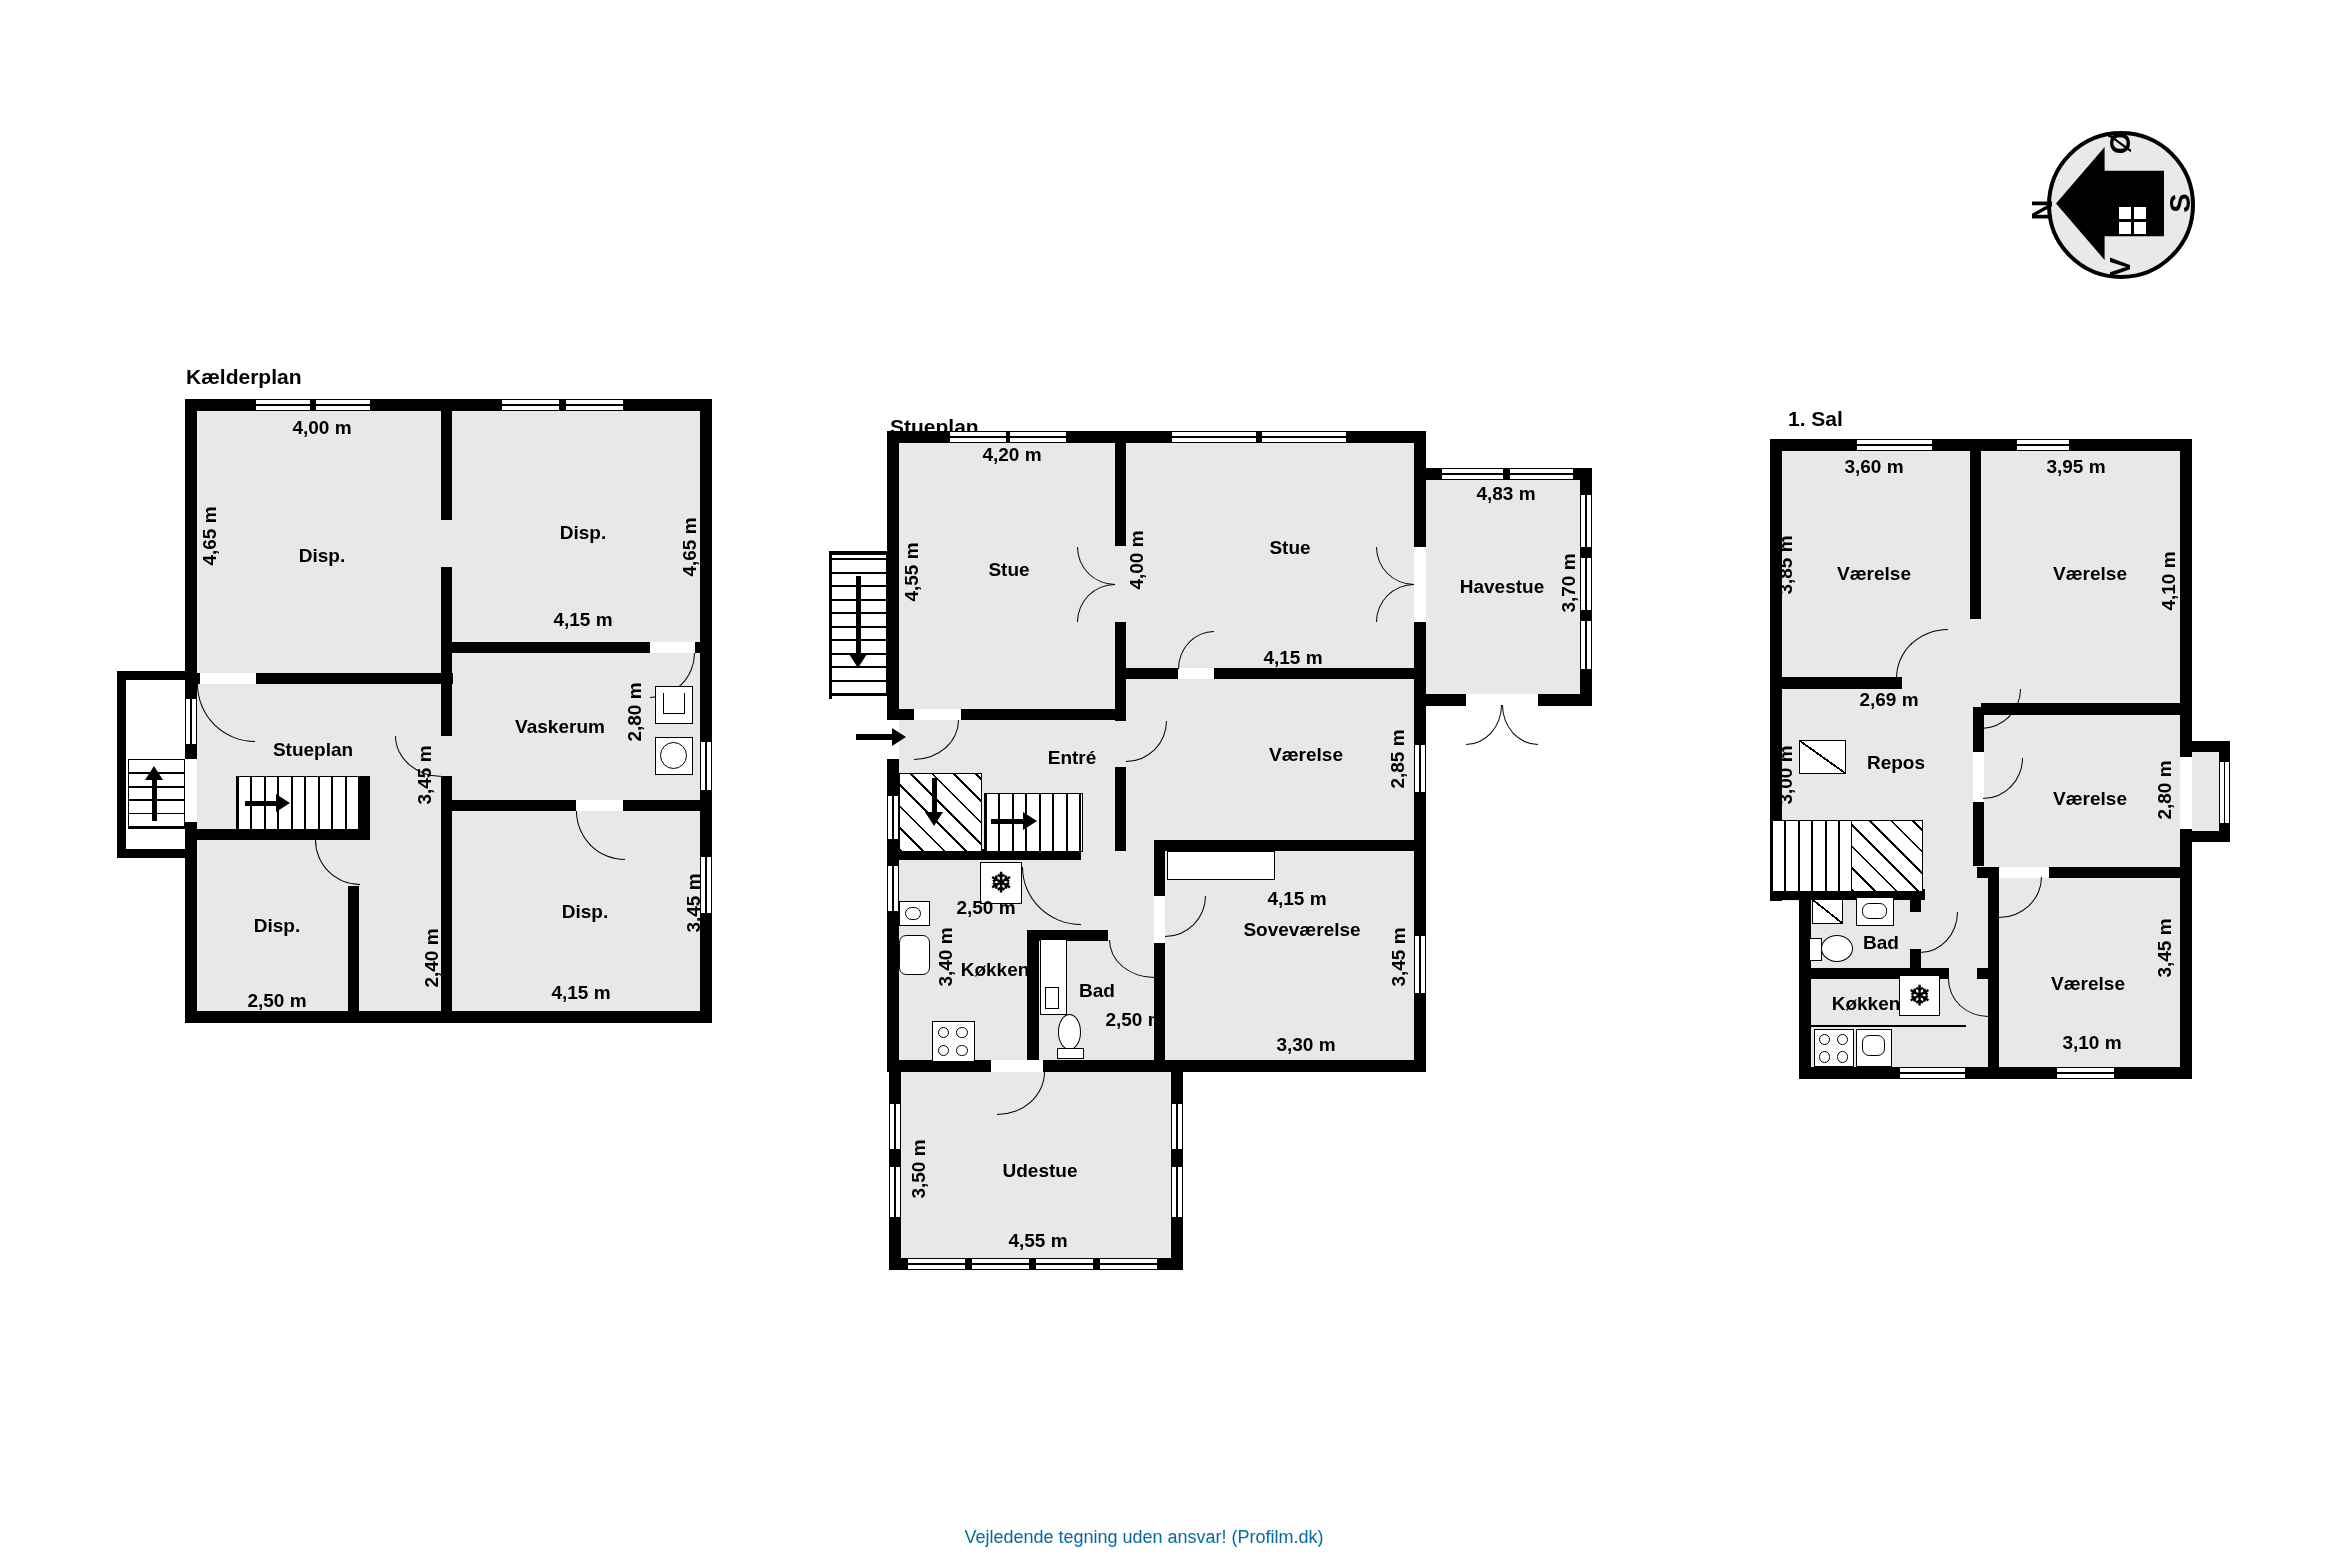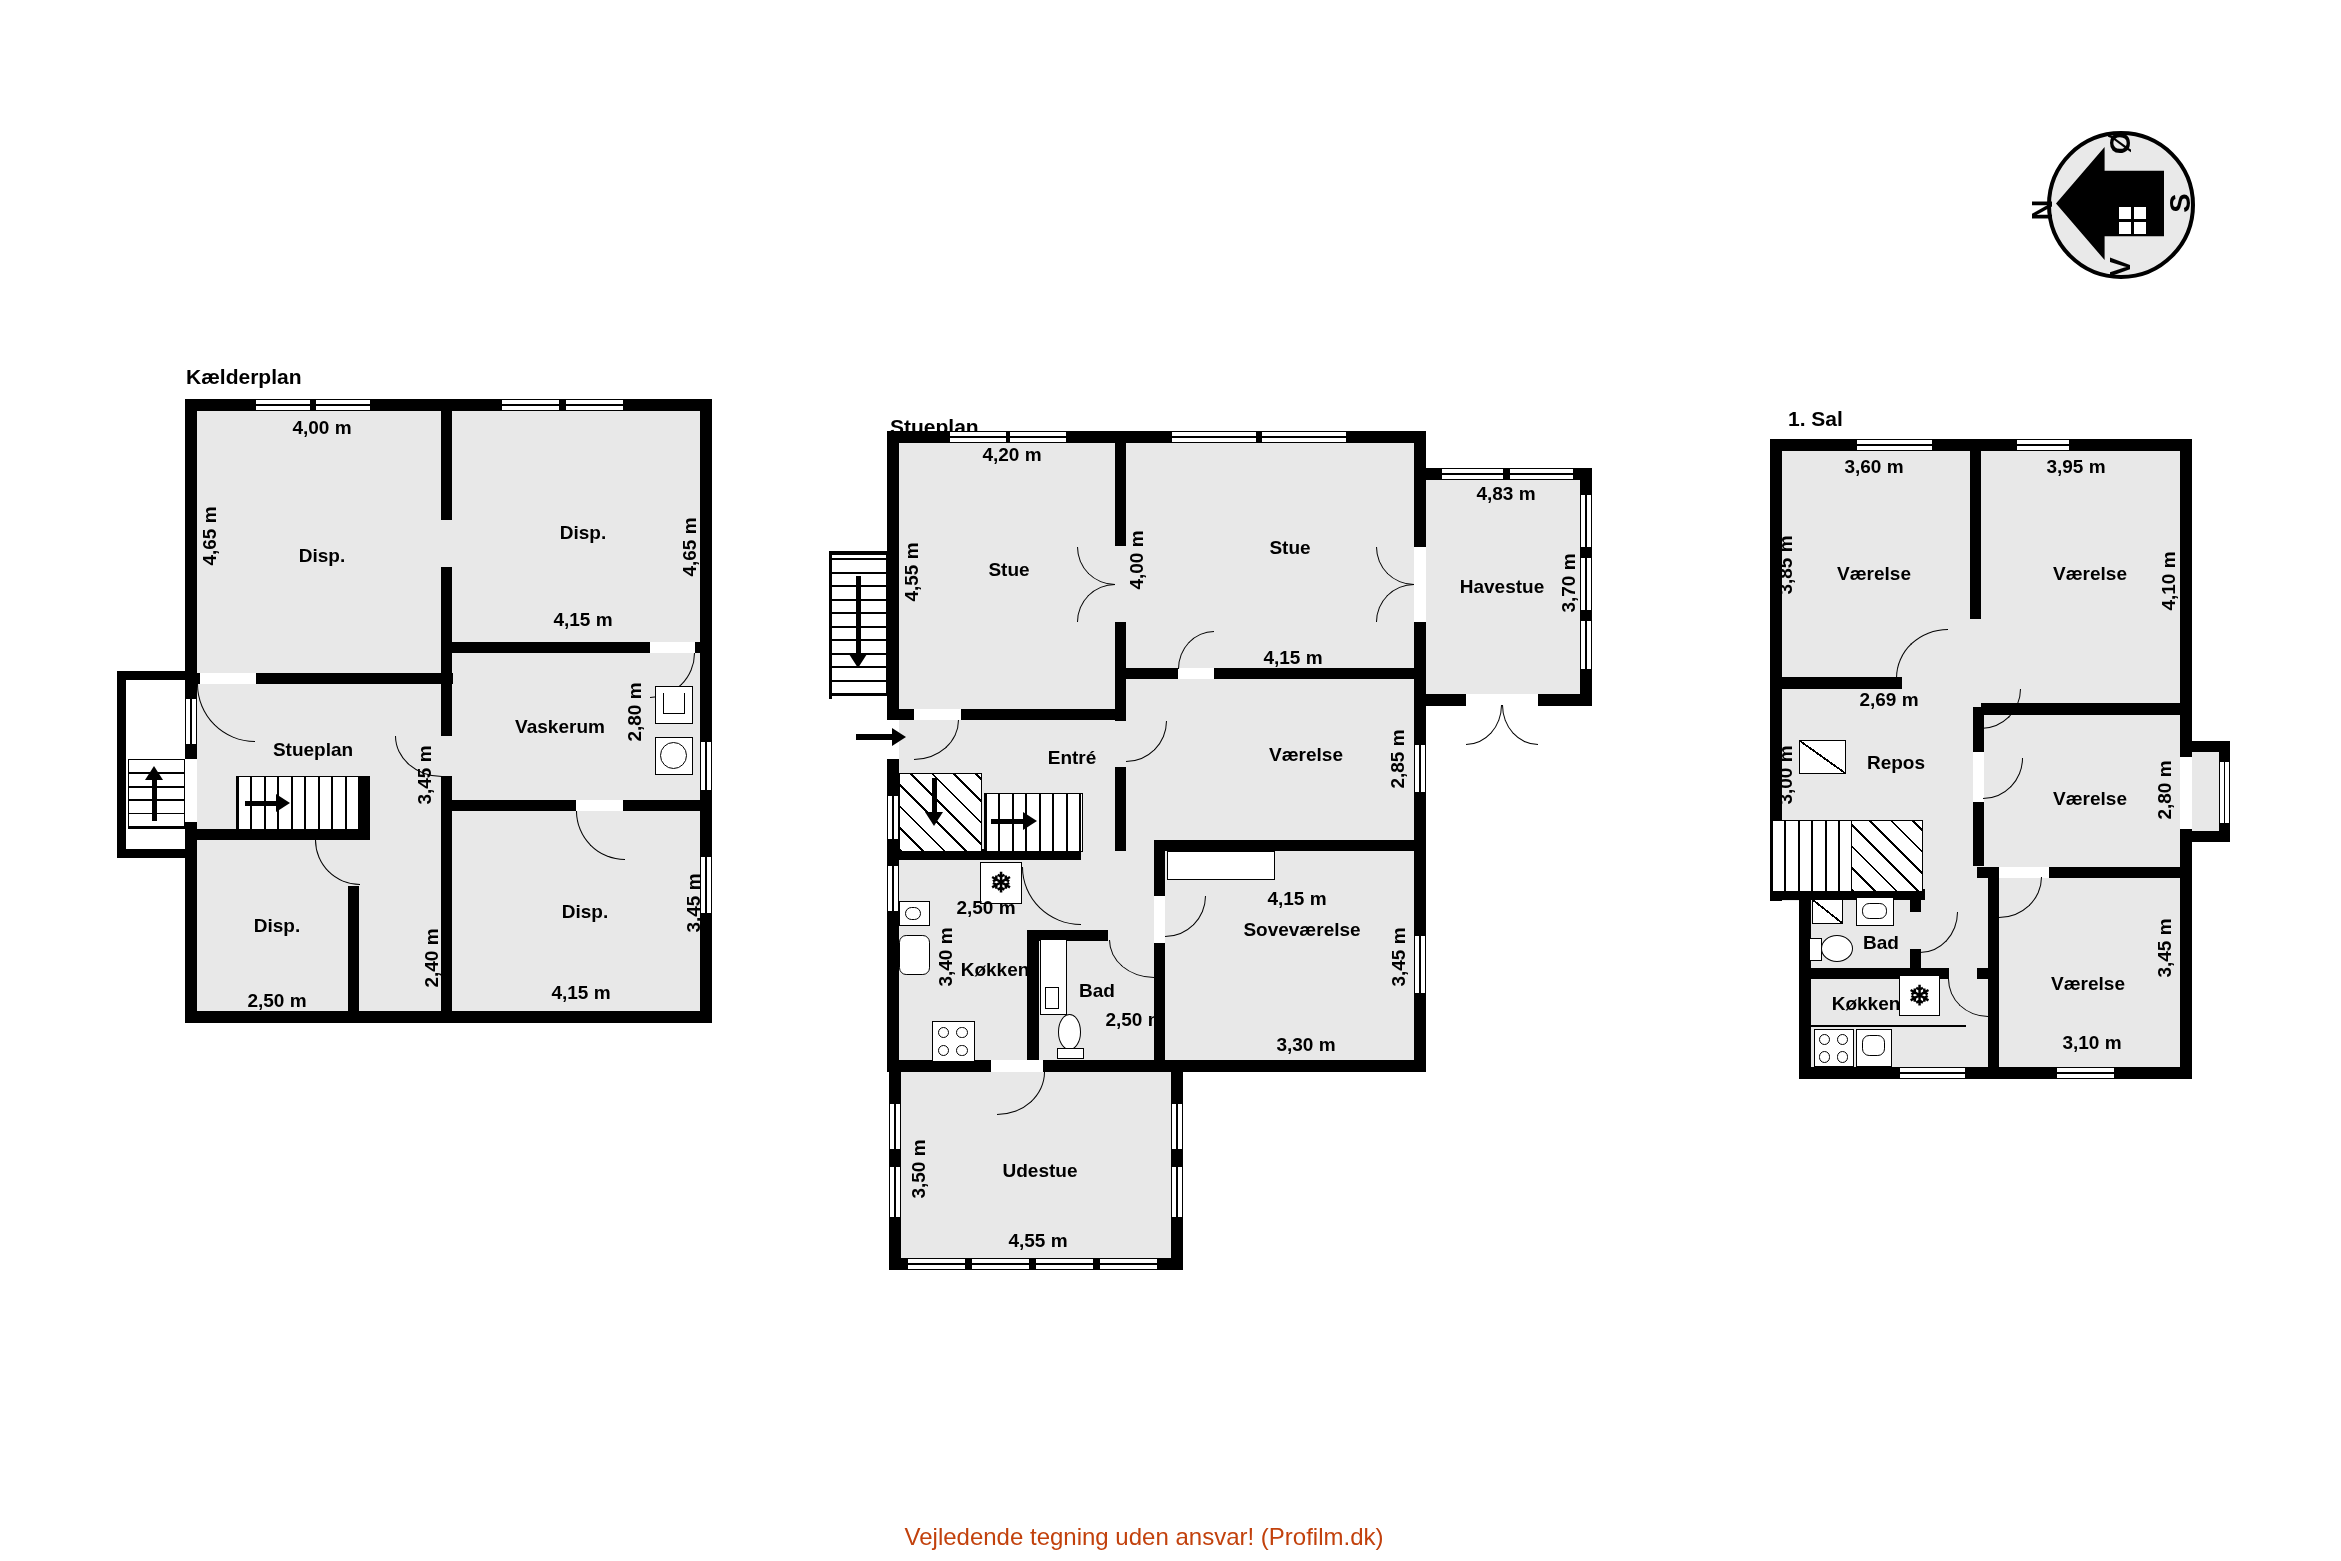"Vejledende tegning uden ansvar!" .footer { color: #c2410c -> #0369a1; font-size: 24px -> 18px }
